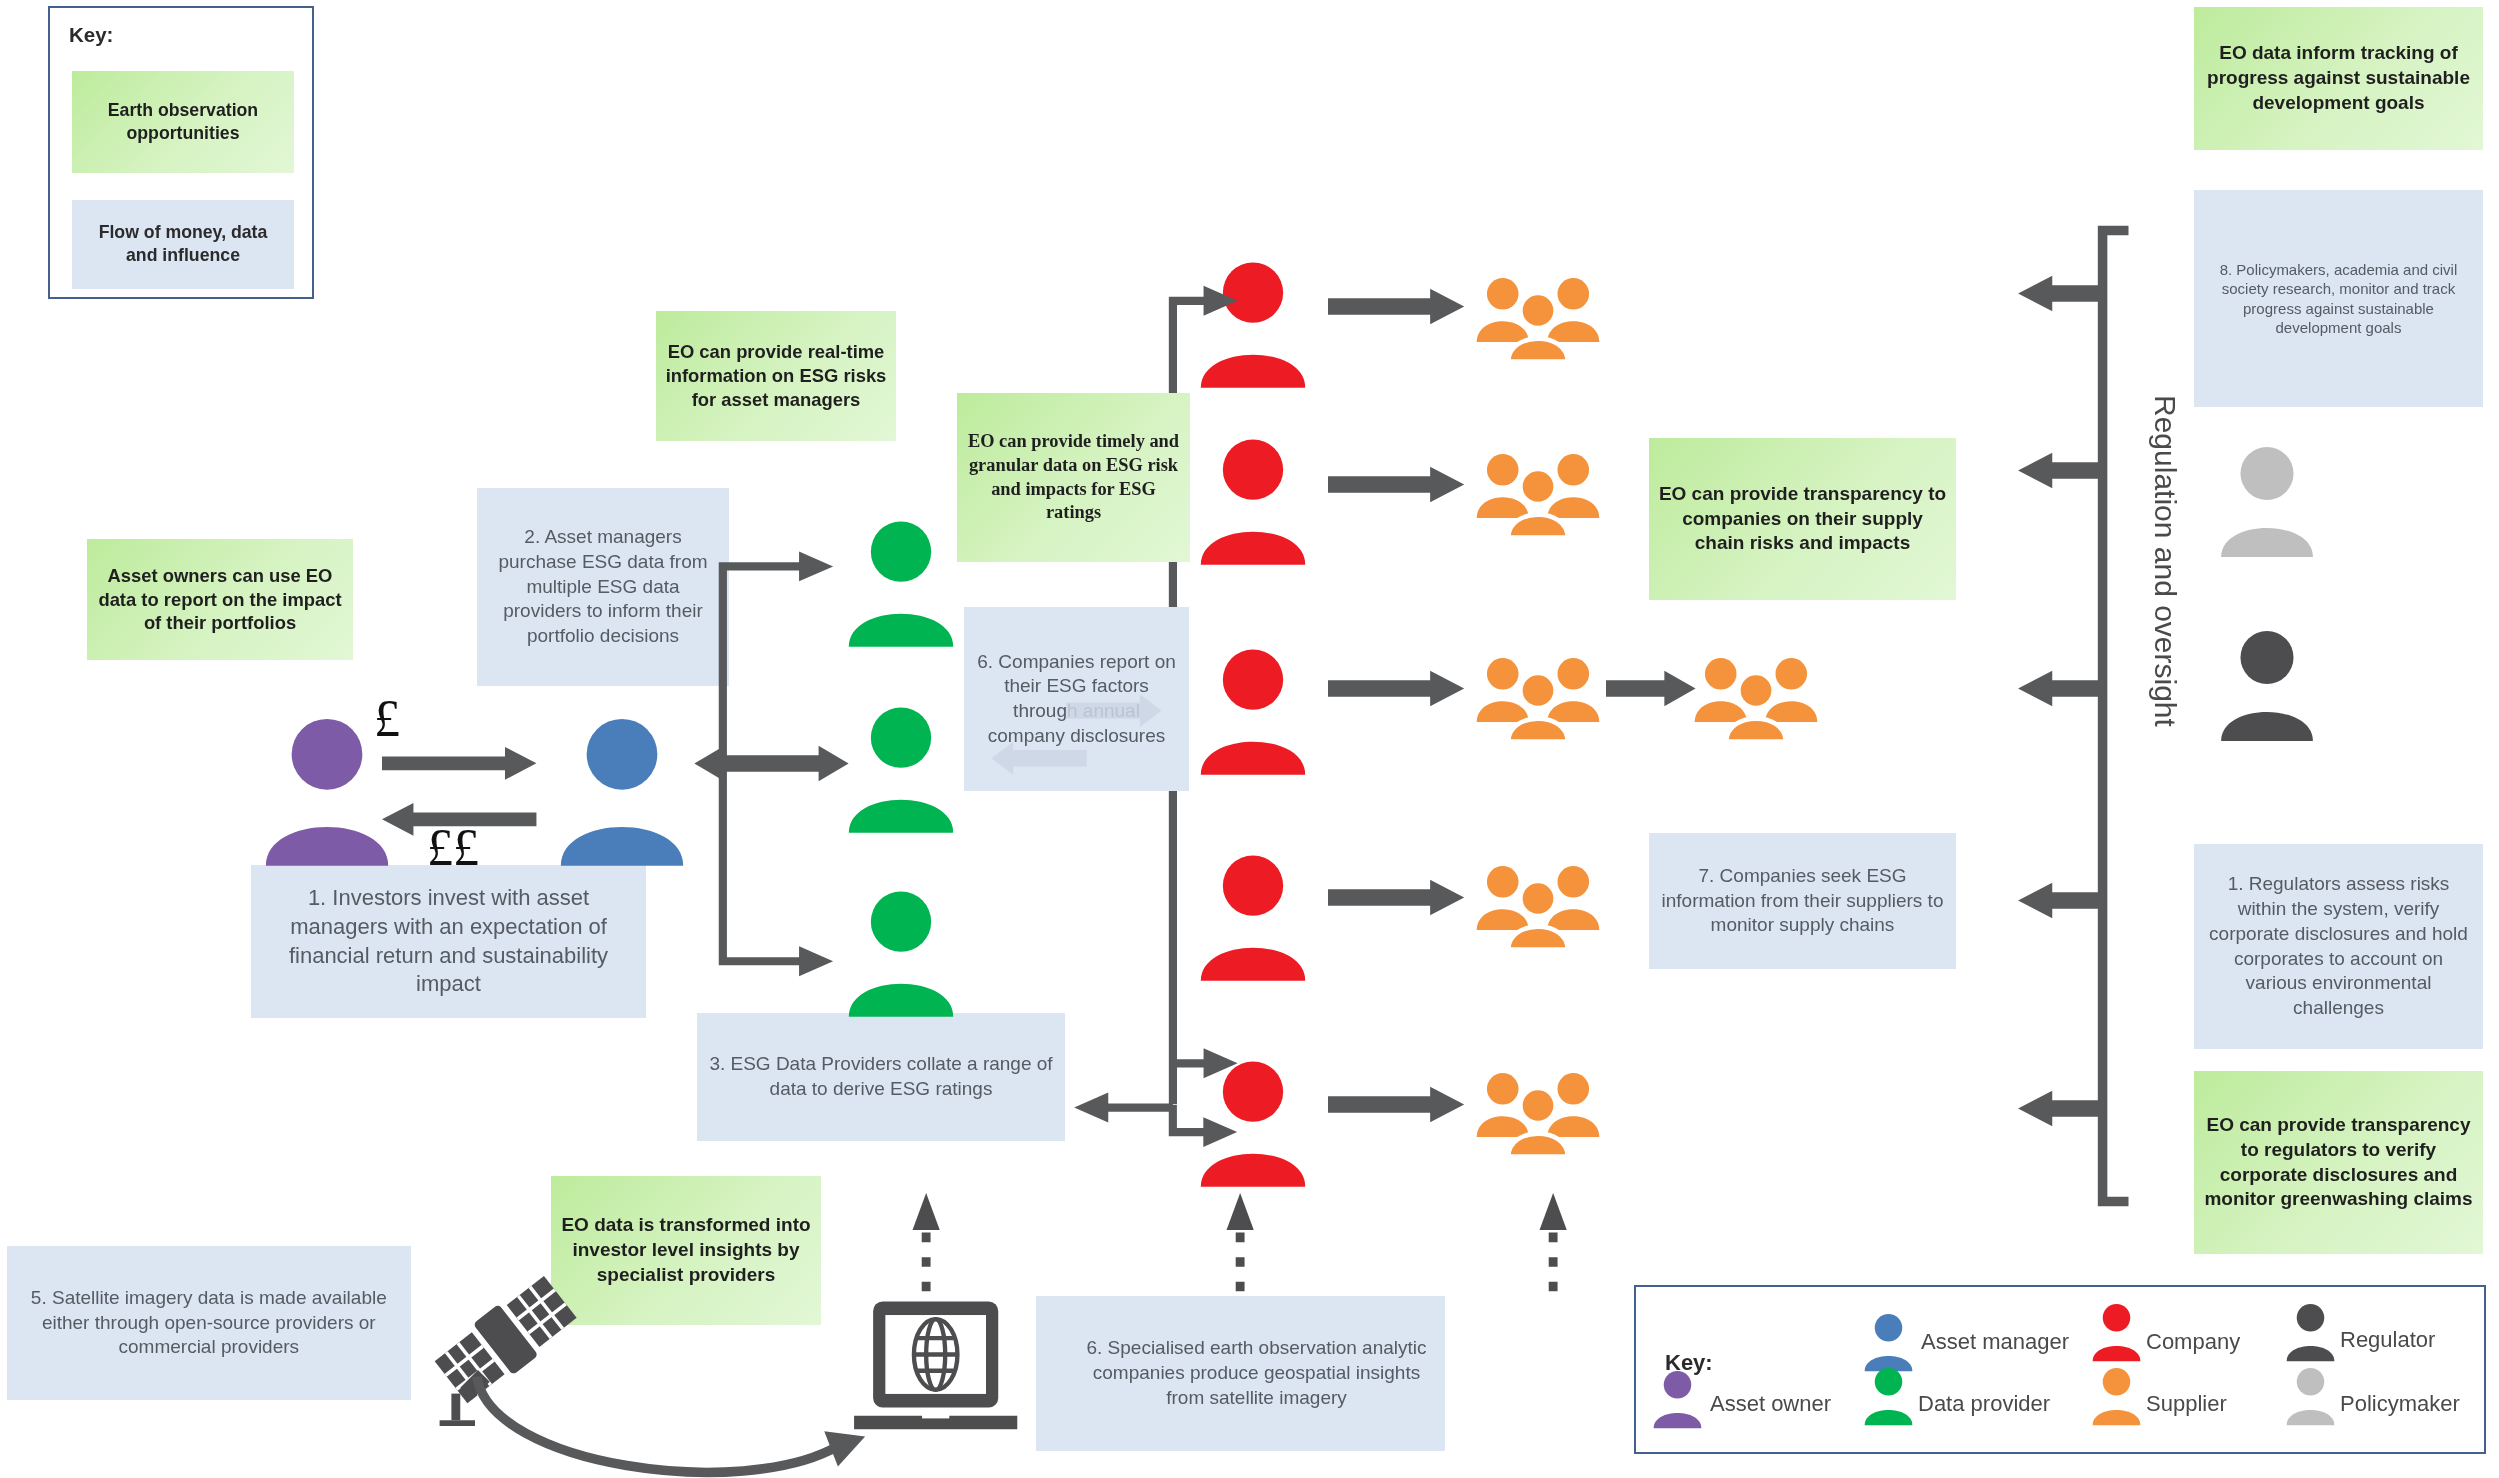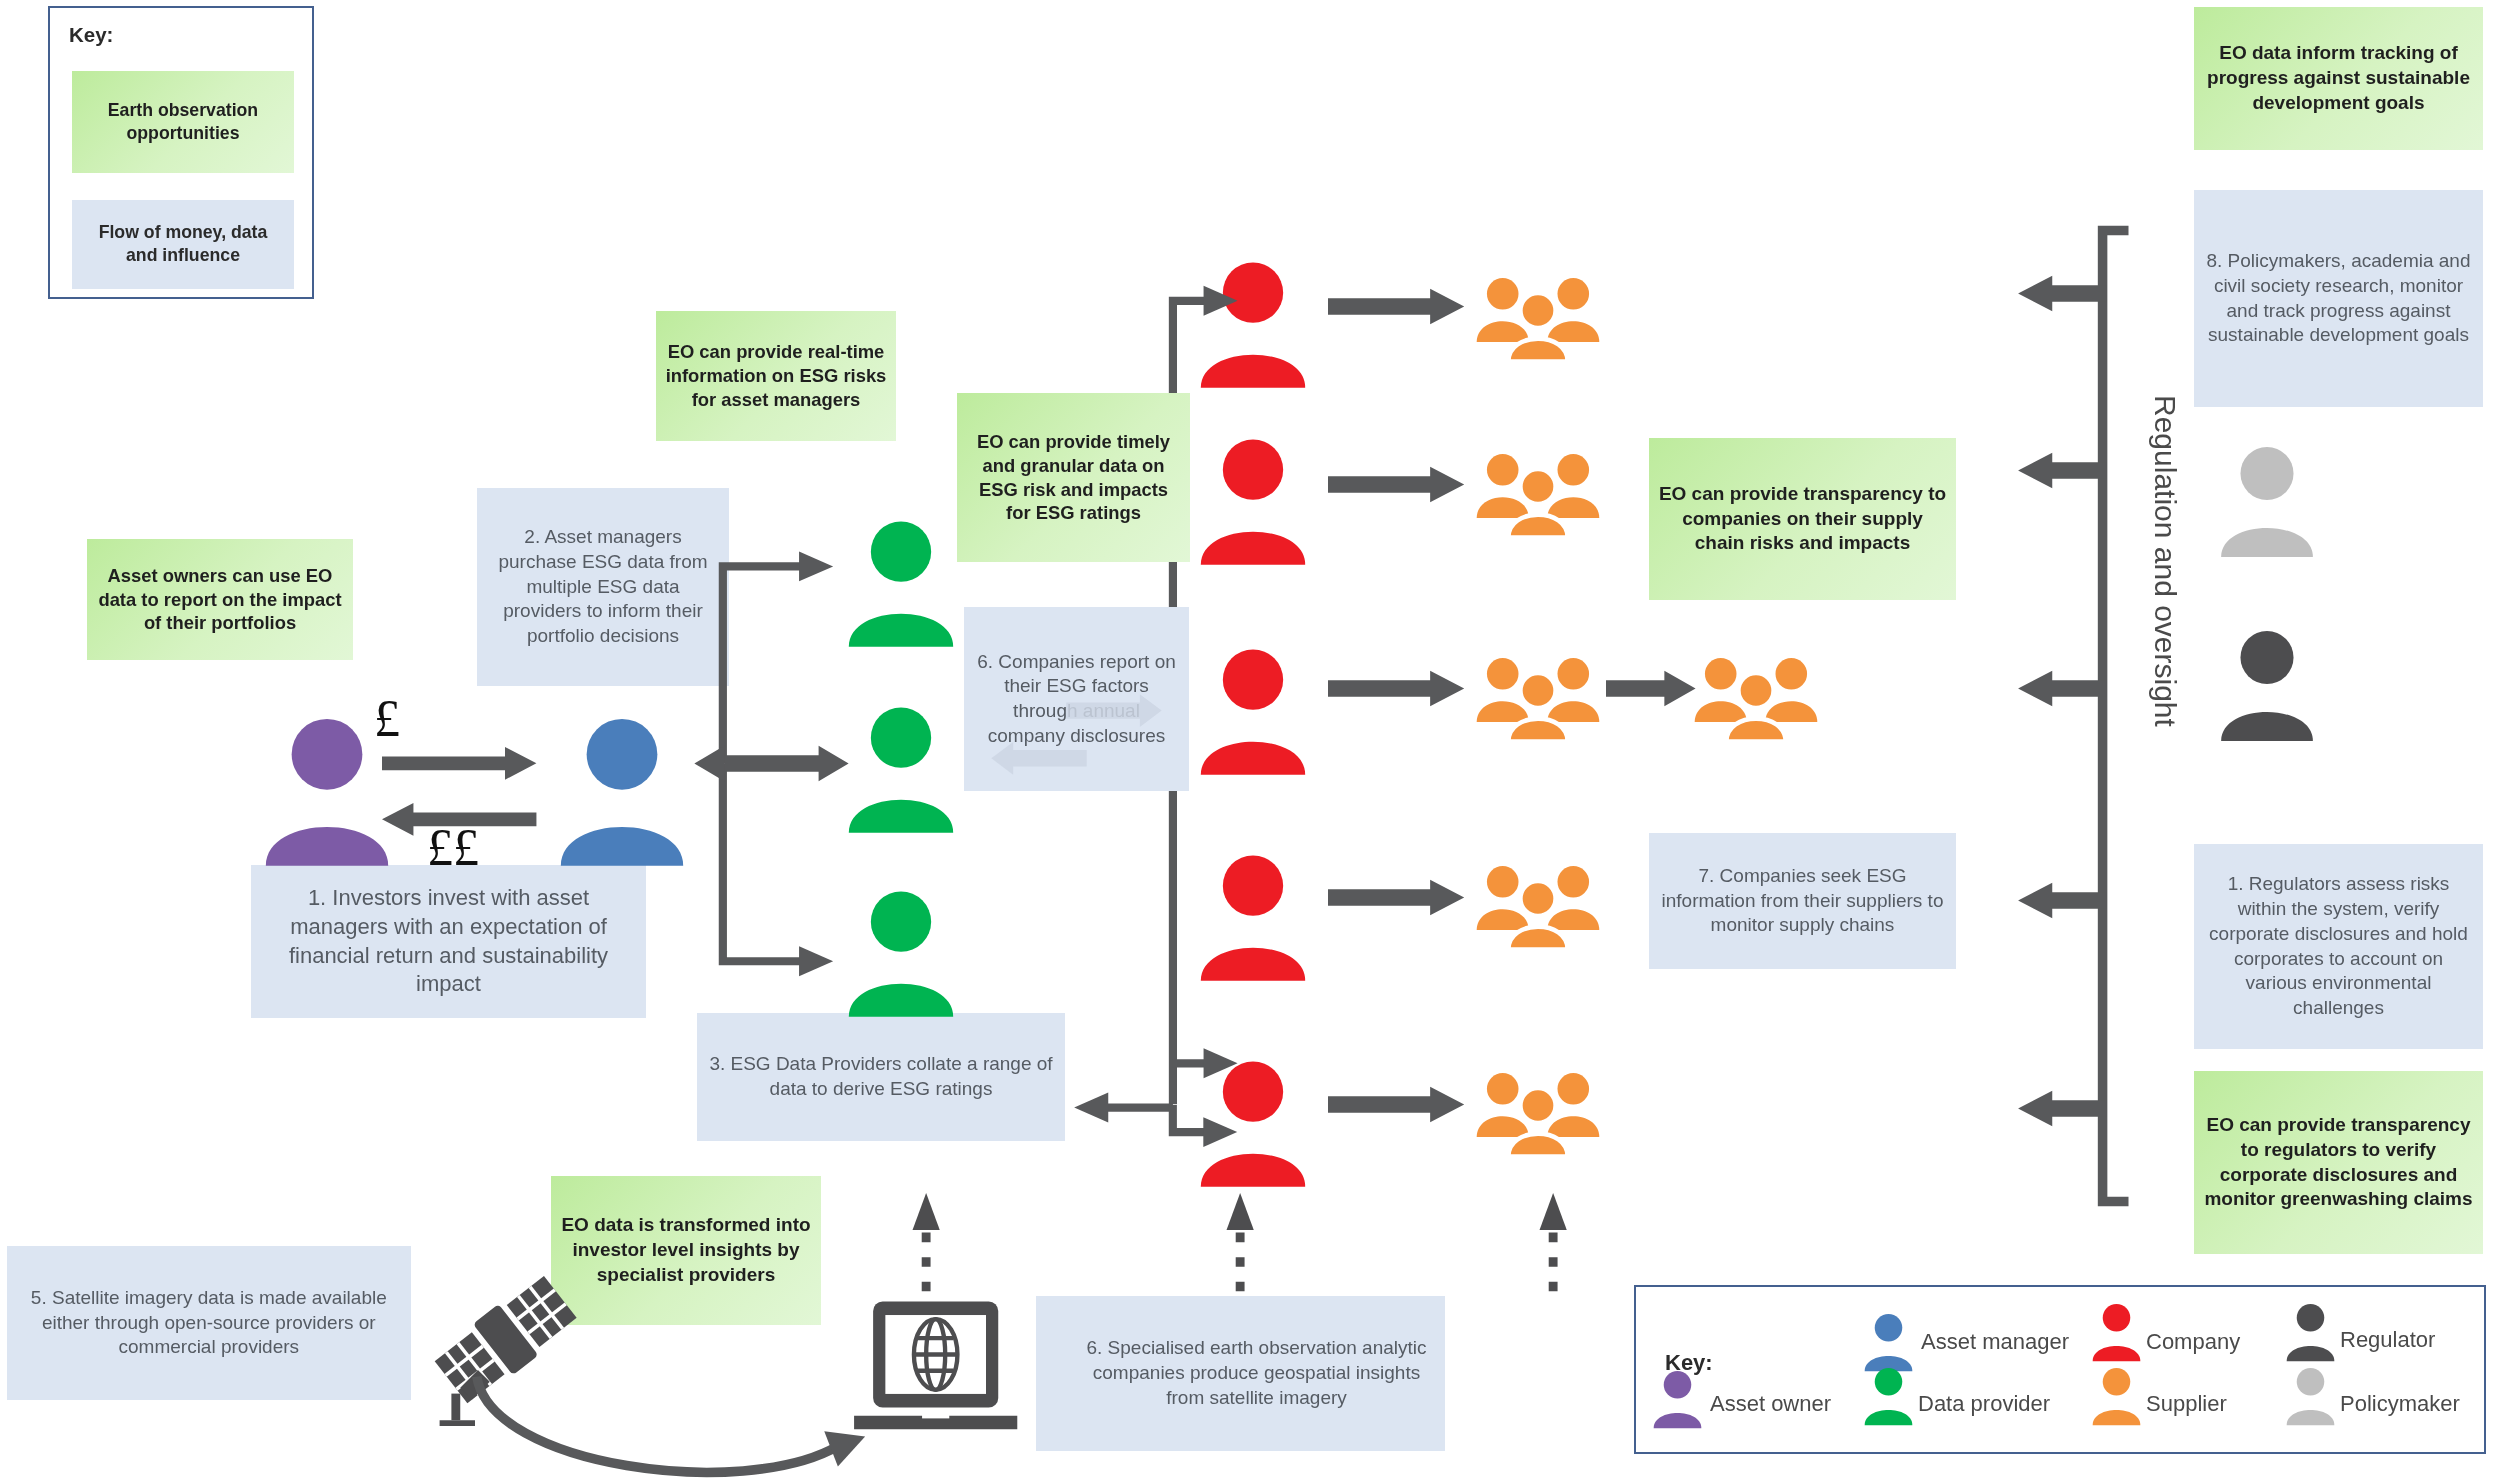"8. Policymakers, academia and civil" div.box { font-size: 19px -> 15px }
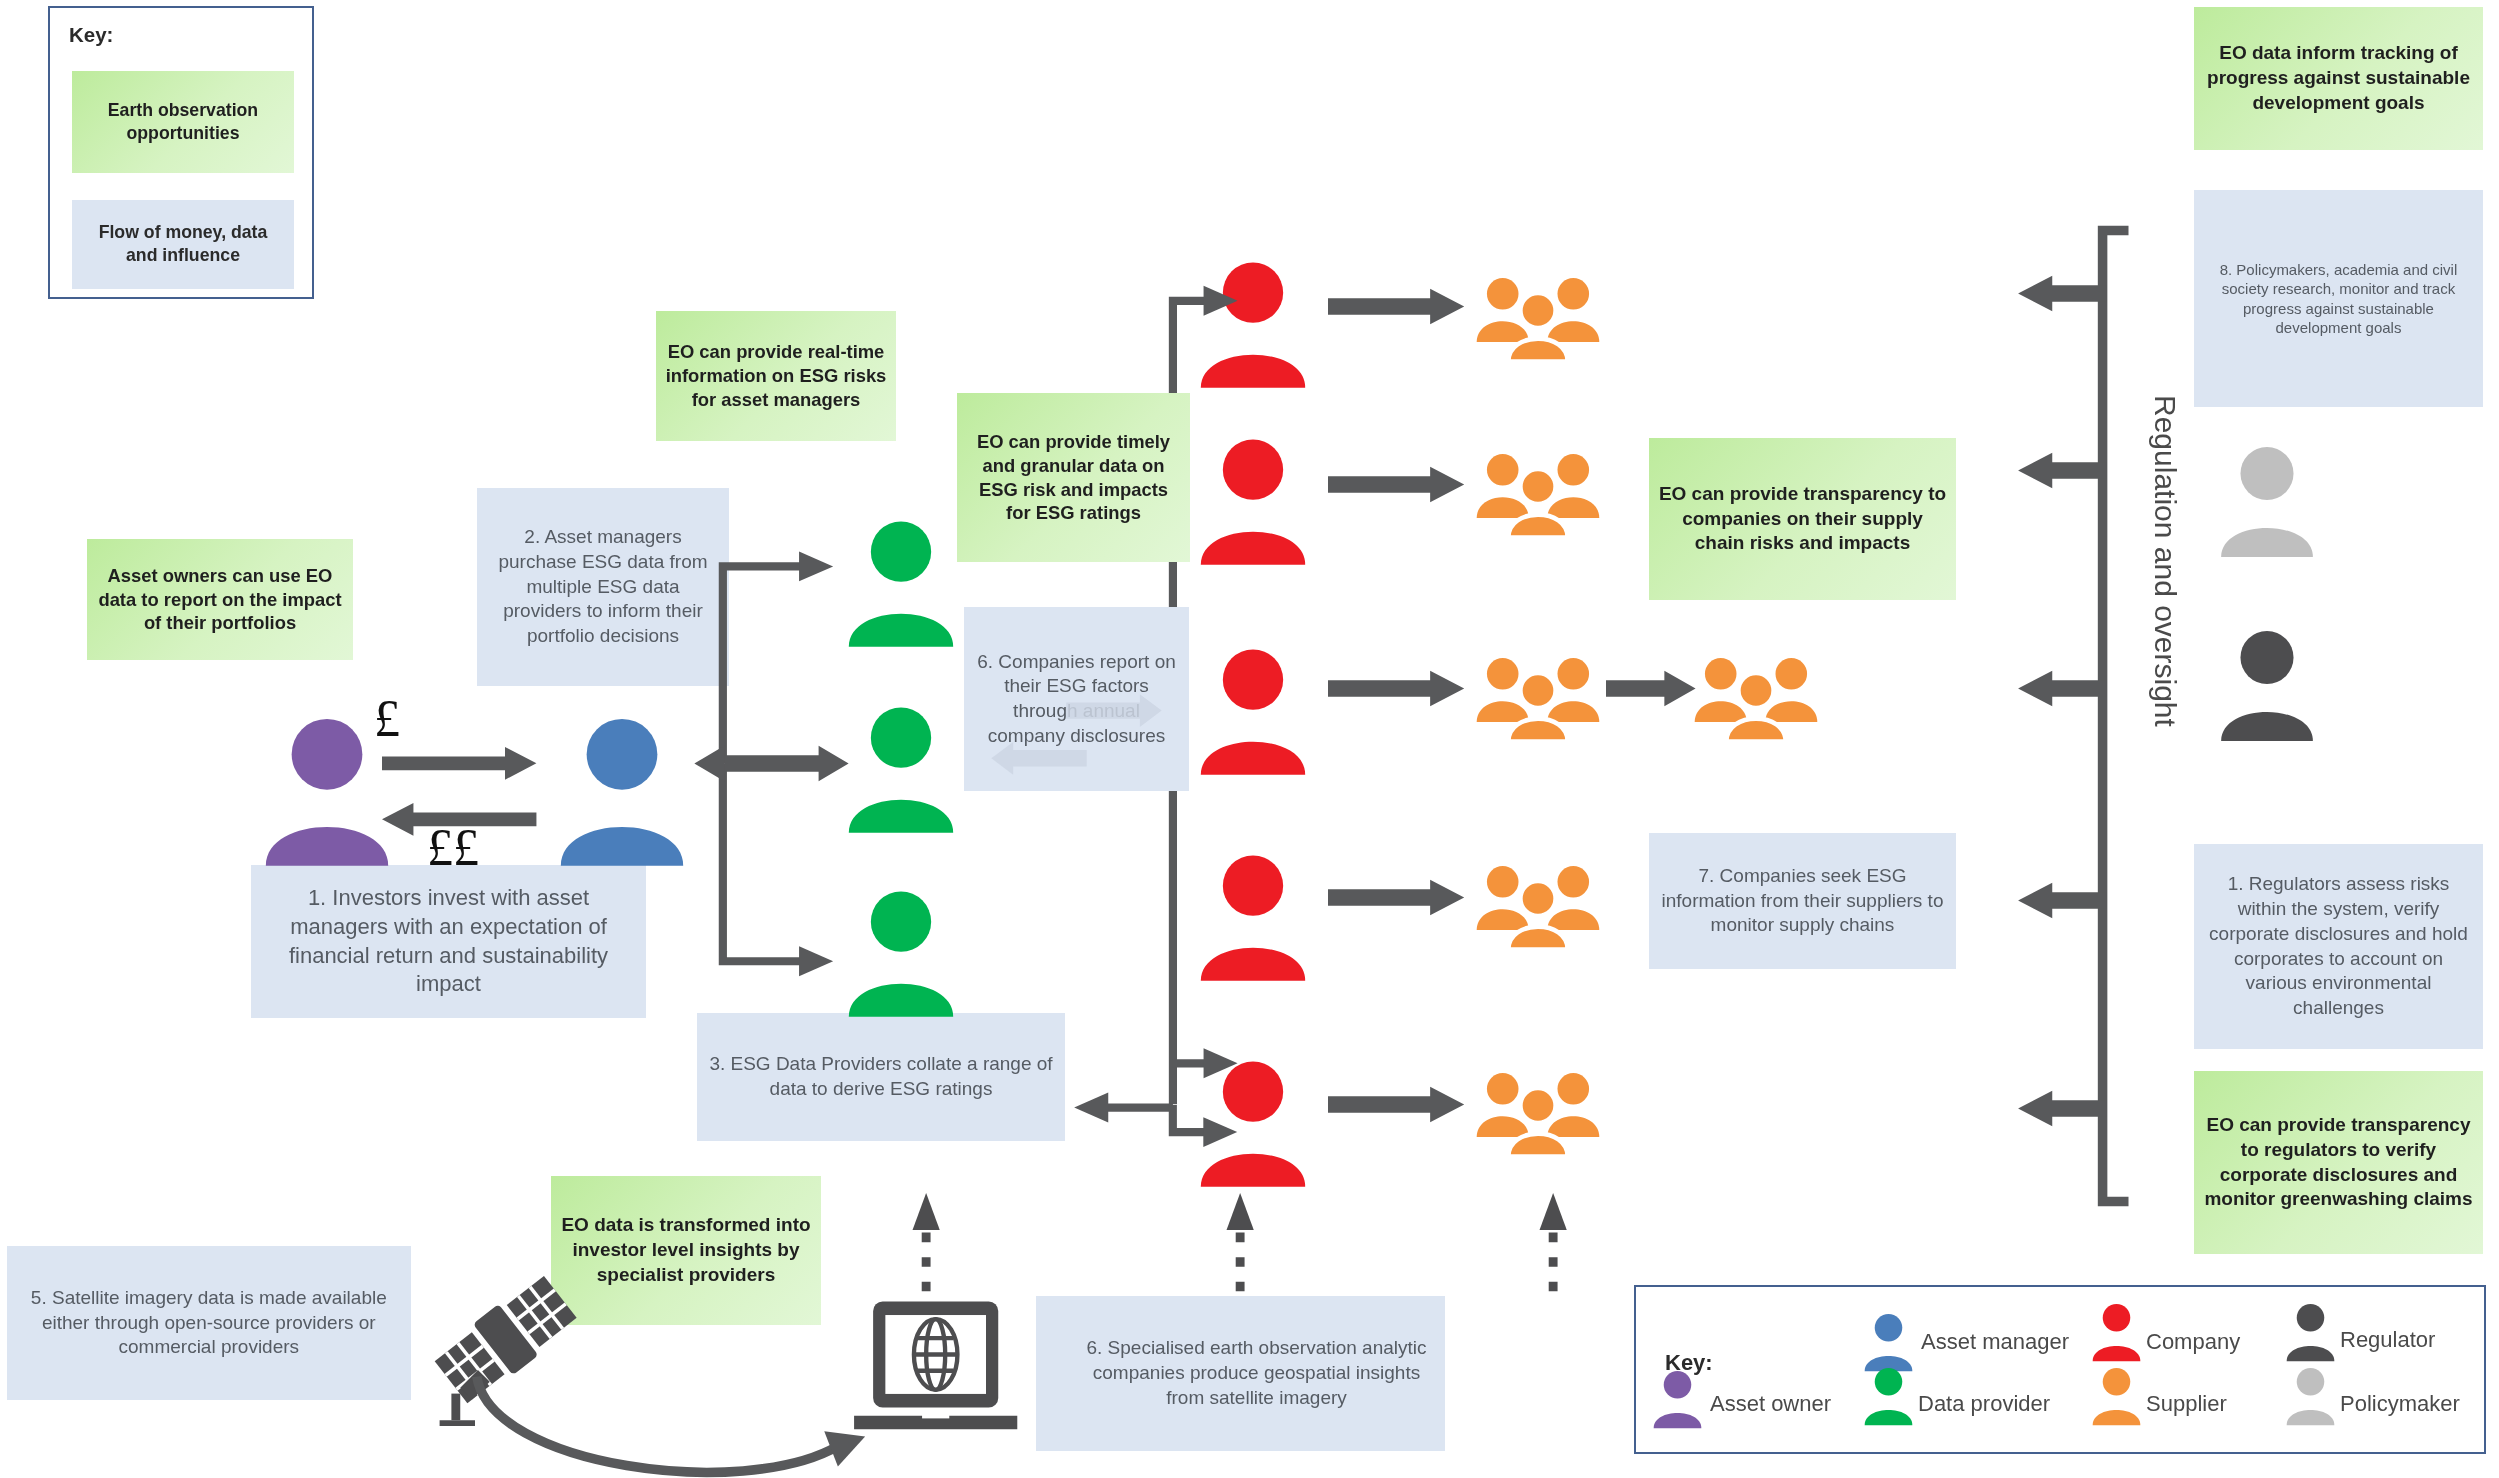"EO can provide timely and" div.box { font-family: none -> Liberation Serif, serif }
